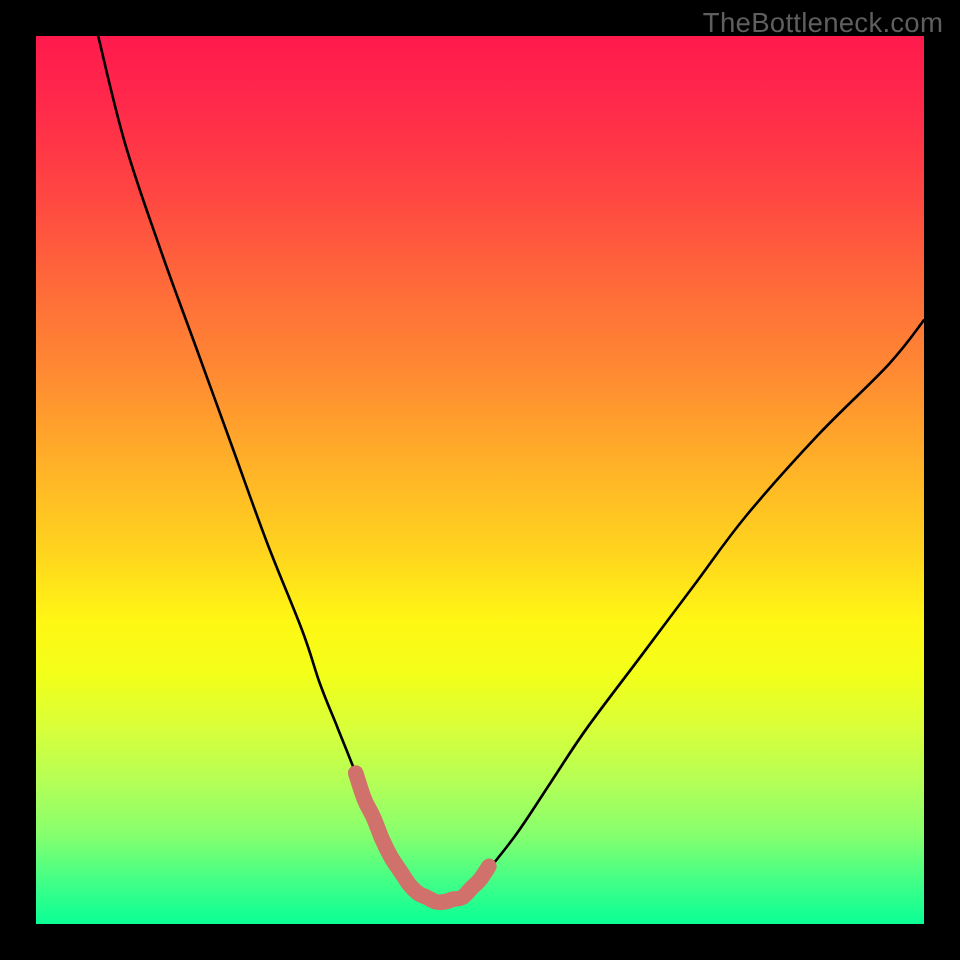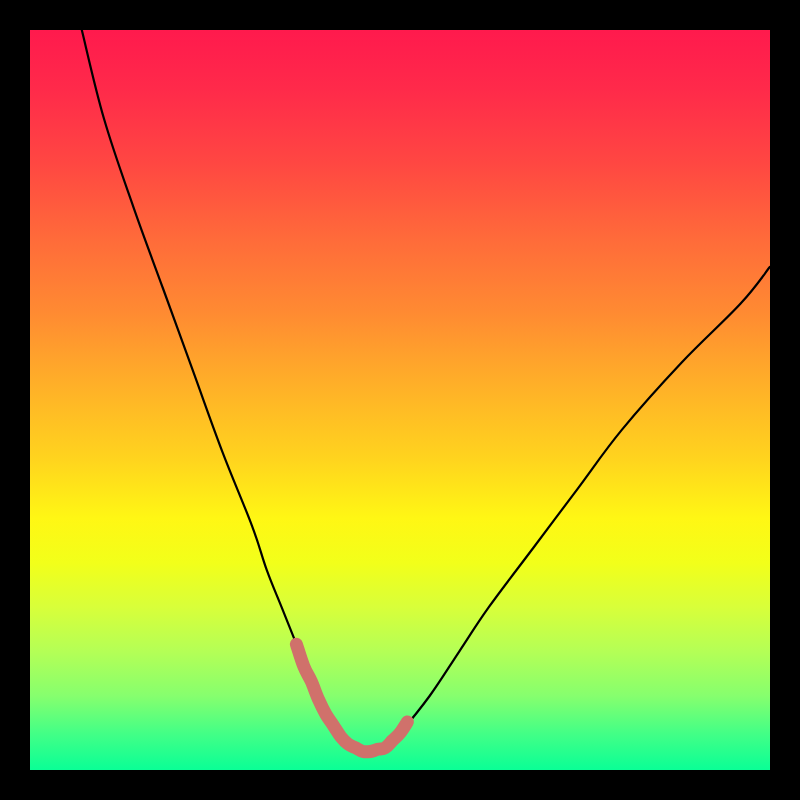"TheBottleneck.com" div.watermark { html: none -> <div>TheBottleneck.com</div> }
